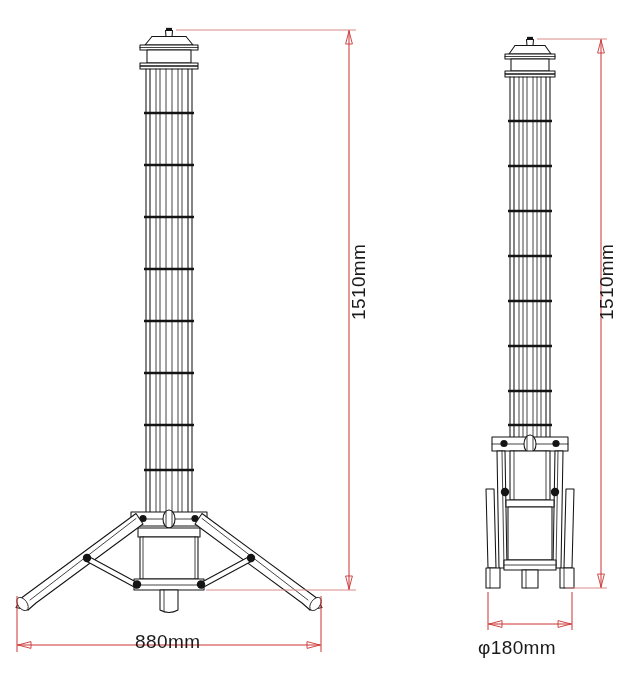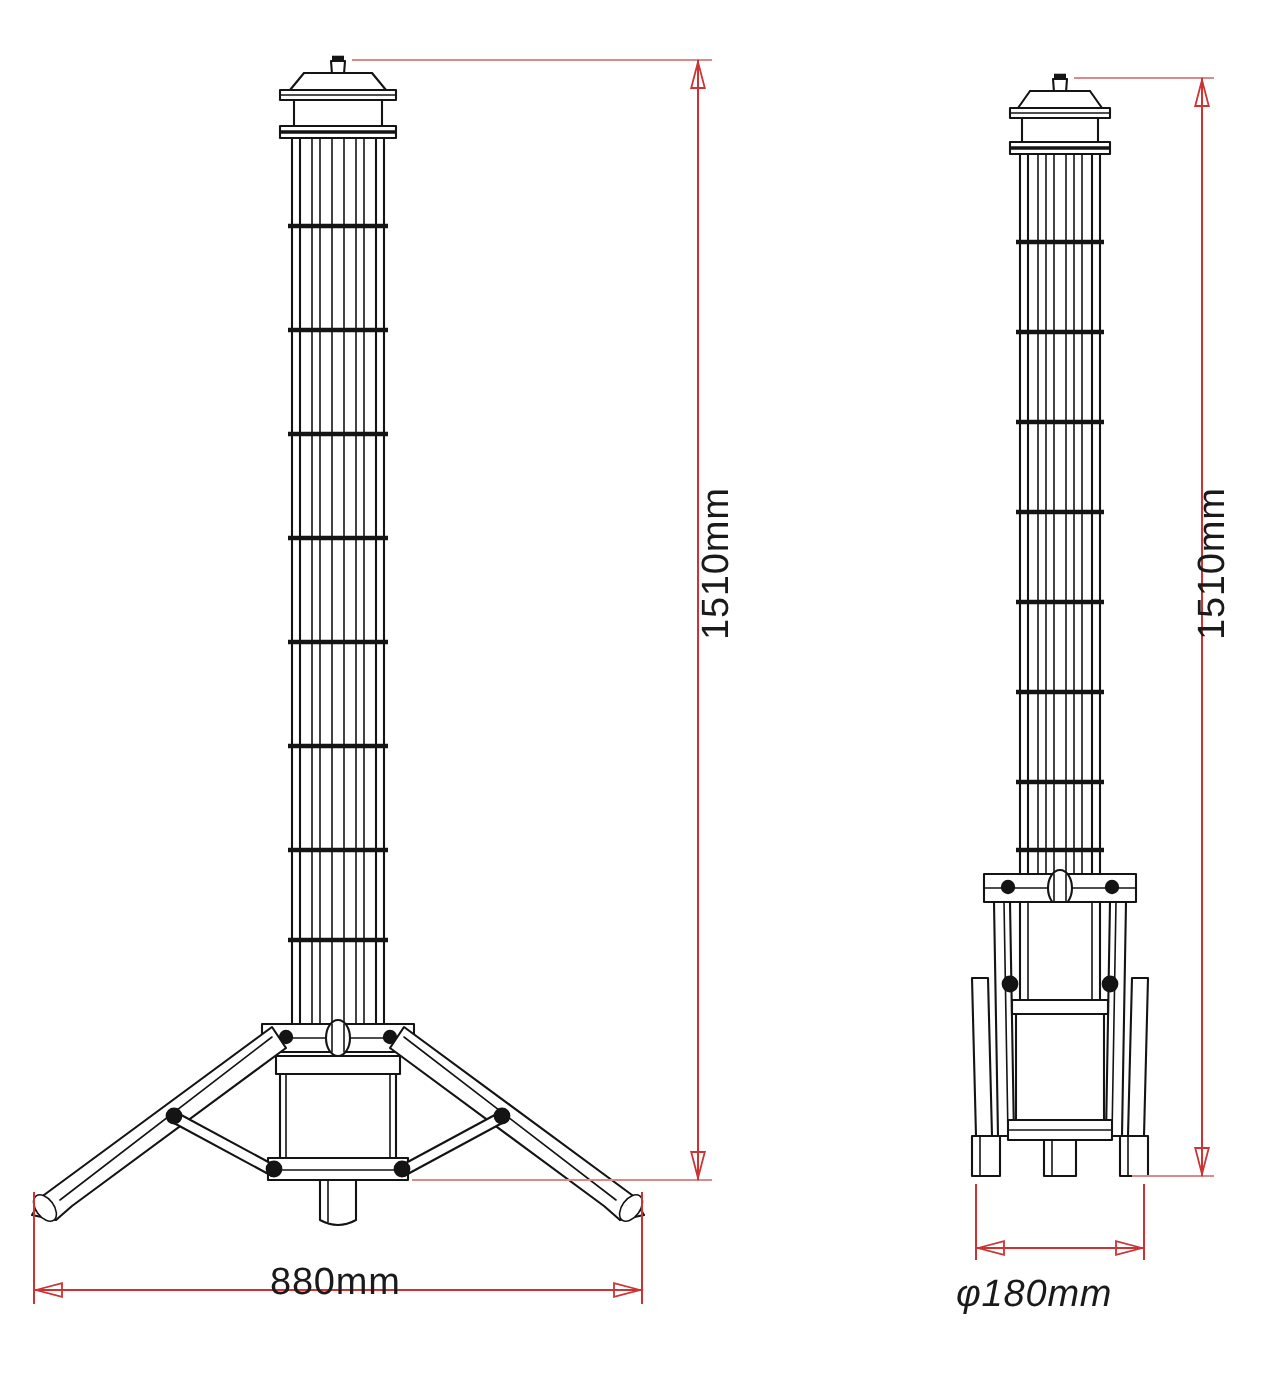"φ180mm" #label-diameter-side { font-style: italic -> none }
